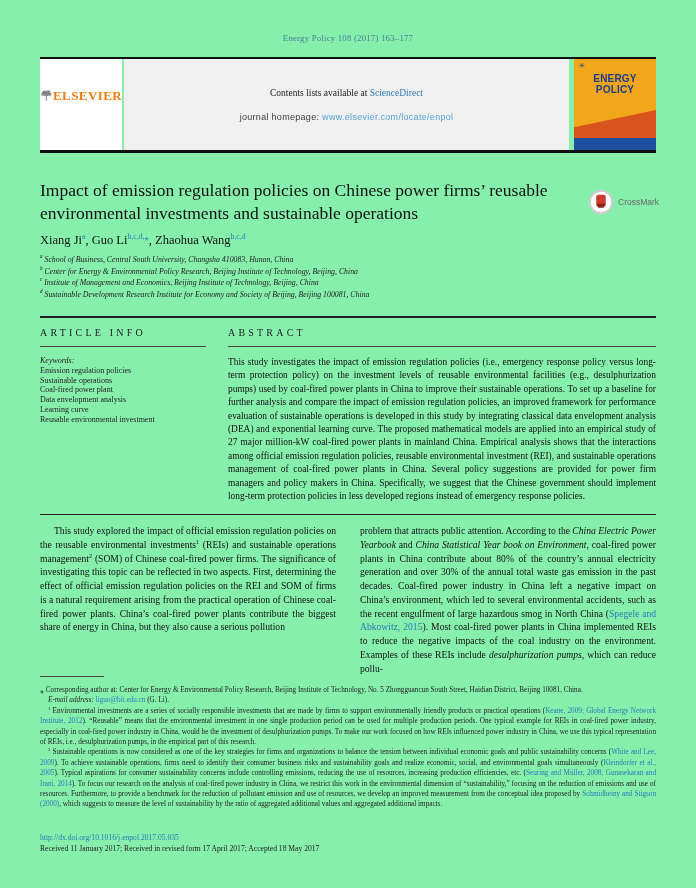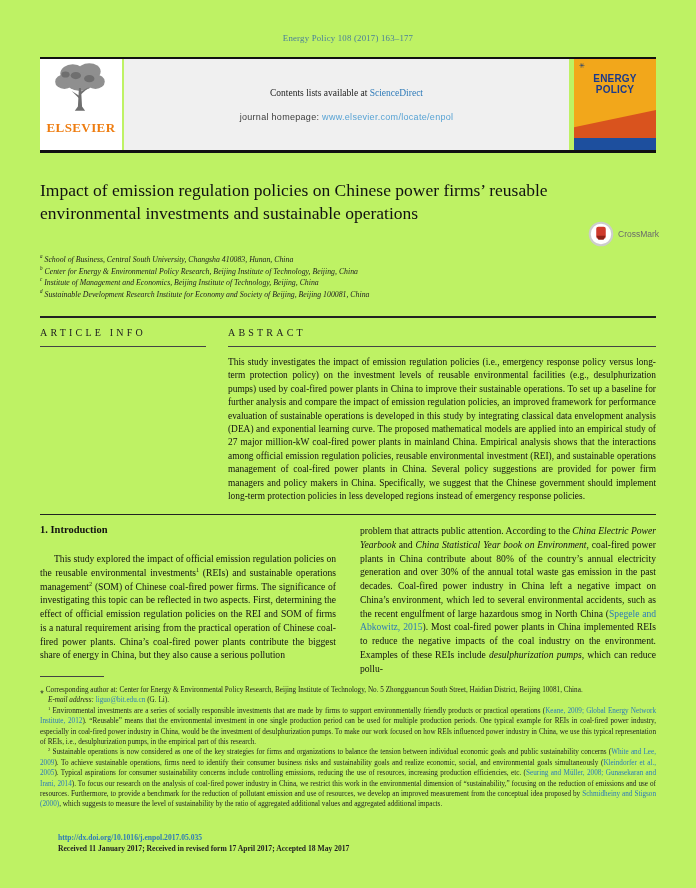"Energy Policy 108 (2017) 163–177" .page { background: #bef264 -> #86efac }
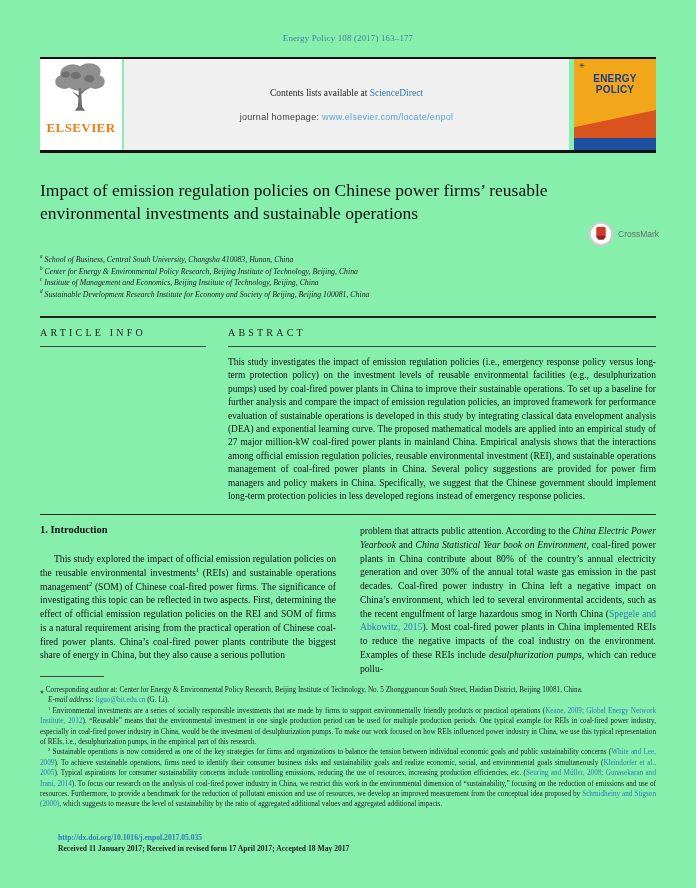"ELSEVIER" .logo-cell { flex-direction: column -> row; justify-content: flex-start -> space-between; padding-bottom: 6px -> 18px }
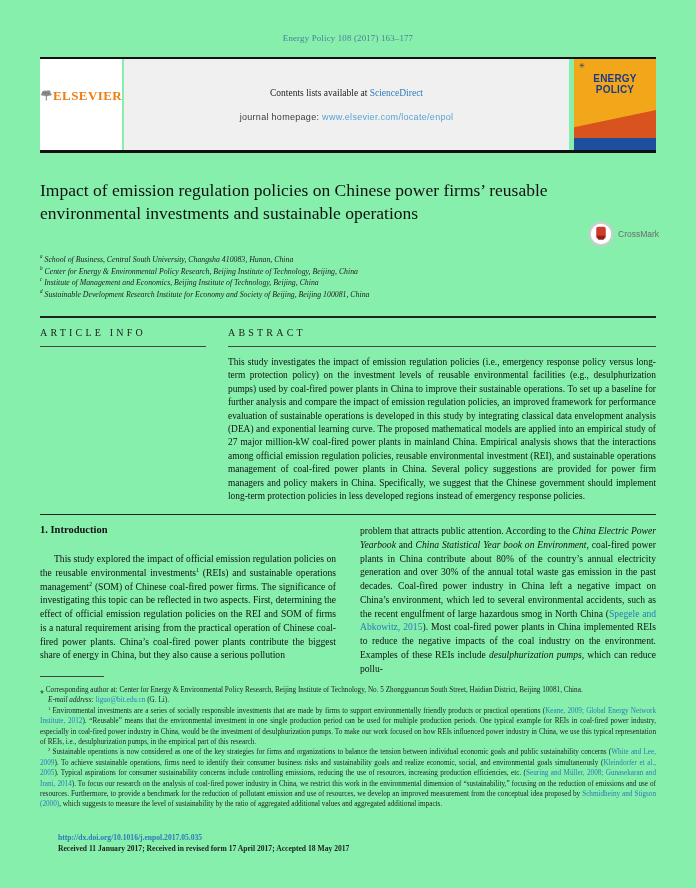"CrossMark" .crossmark { margin-top: 32px -> none }
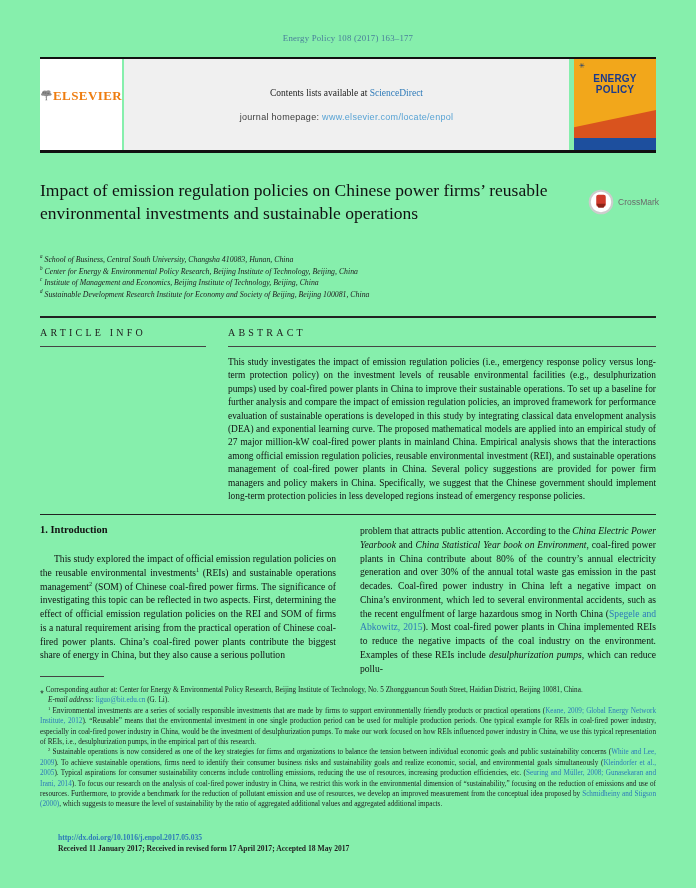"Xiang Jia, Guo Lib,c,d,⁎, Zhaohua" div.authors { html: none -> <div><span>Xiang Ji</span><span>a</span><span>, Guo Li</span><span>b,c,d,⁎</span><span>, Zhaohua Wang</span><span>b,c,d</span></div> }
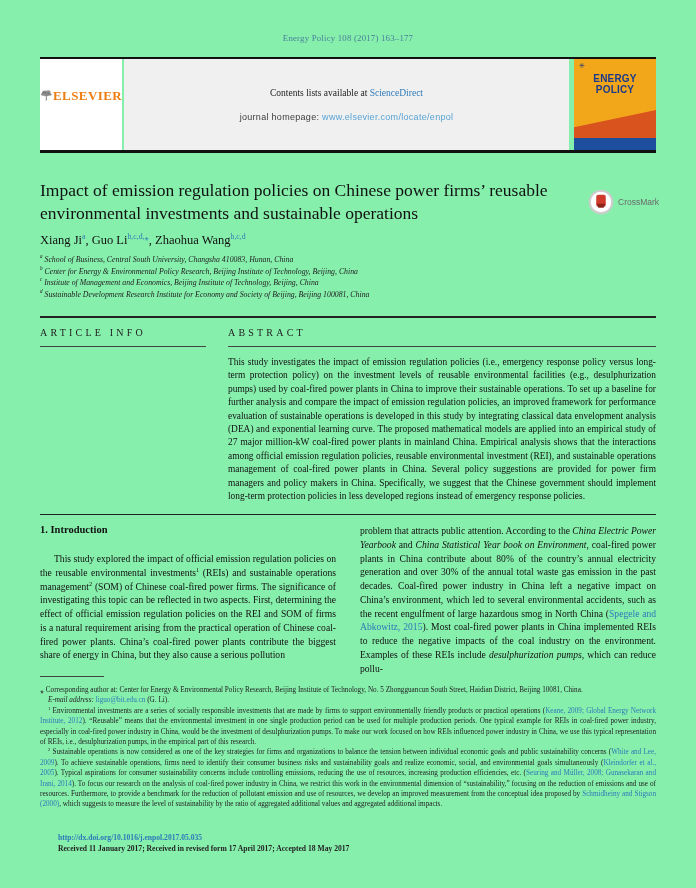"Keywords:" div.keywords { html: none -> <div> <div>Keywords:</div> <div>Emission regulation policies</div> <div>Sustainable operations</div> <div>Coal-fired power plant</div> <div>Data envelopment analysis</div> <div>Learning curve</div> <div>Reusable environmental investment</div> </div> }
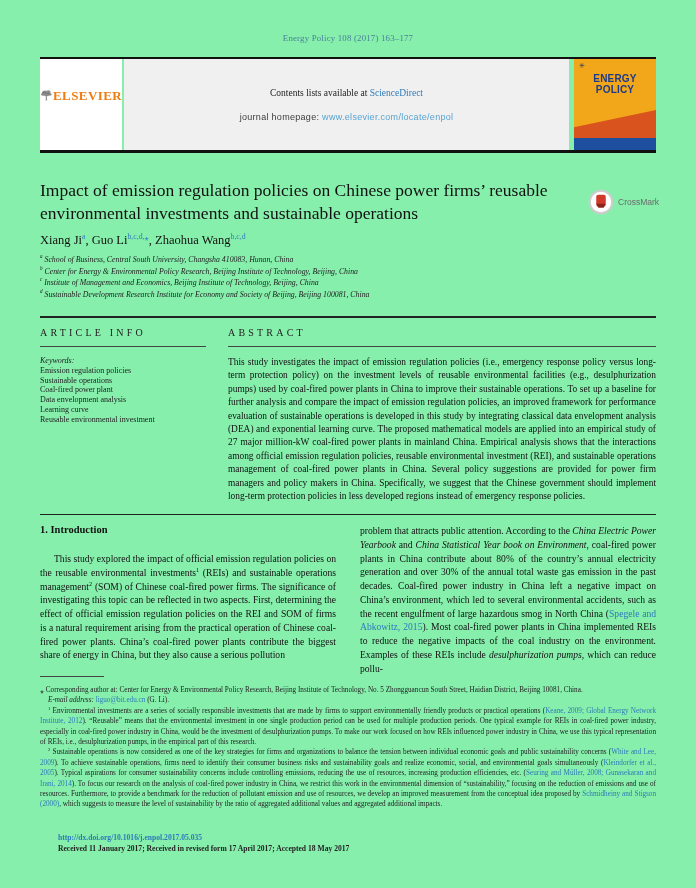"1. Introduction" div.intro-heading { html: <div>1. Introduction</div> -> none }
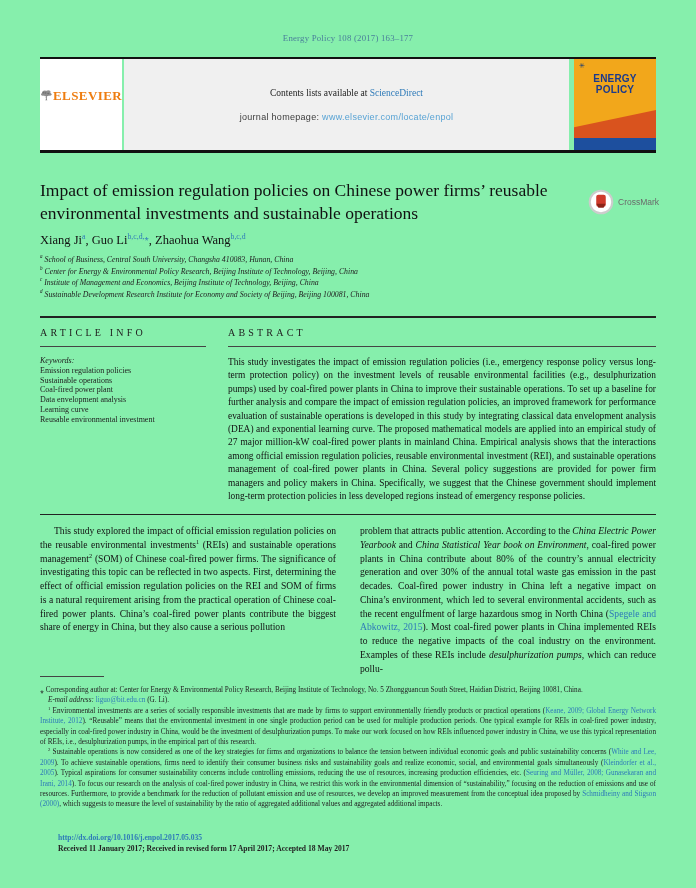"http://dx.doi.org/10.1016/j.enpol.2017.0" .footer { font-weight: bold -> none; left: 58px -> 40px }
